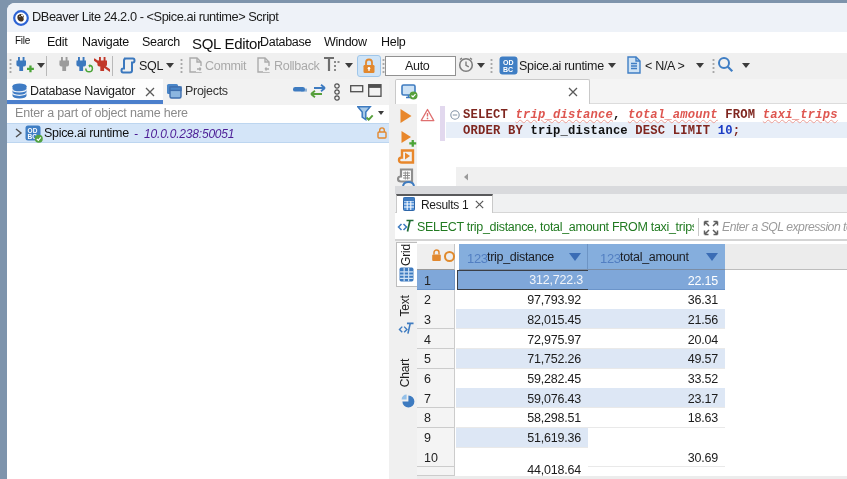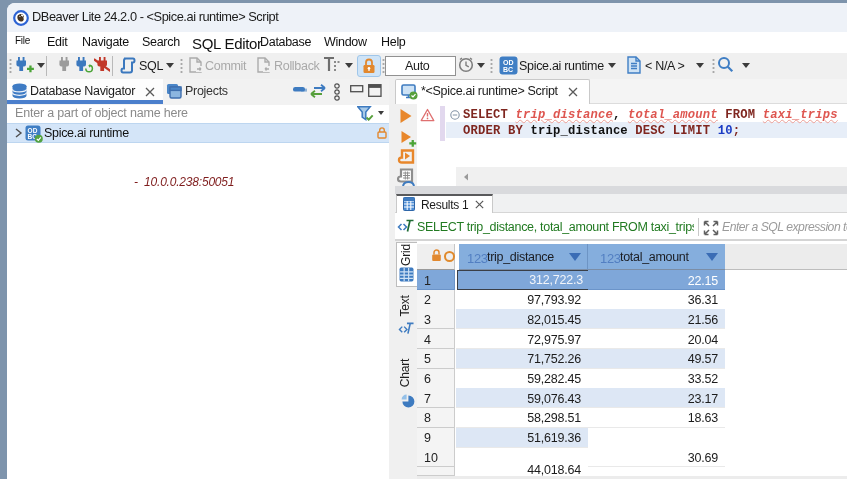"*<Spice.ai runtime> Script" div.etab-text { html: <div>*&lt;Spice.ai runtime&gt; Script</div> -> none }
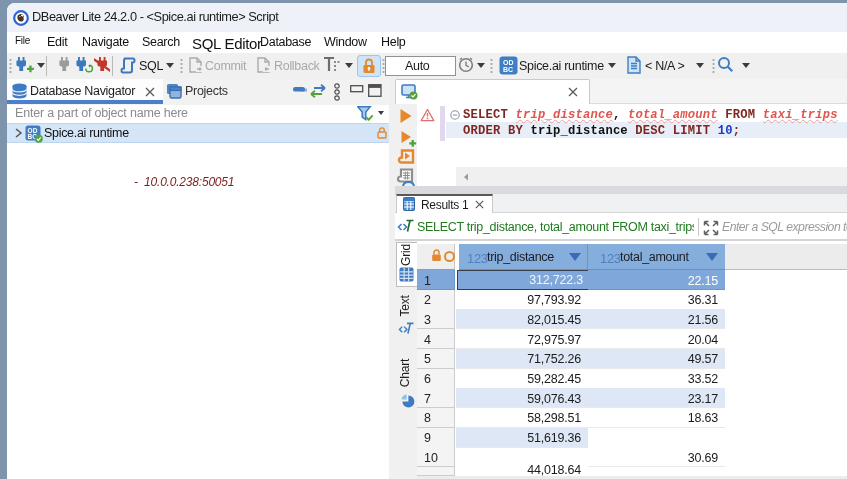"- 10.0.0.238:50051" .tree-ip { color: #7f1d1d -> #4c1d95; margin-top: 48px -> none }
